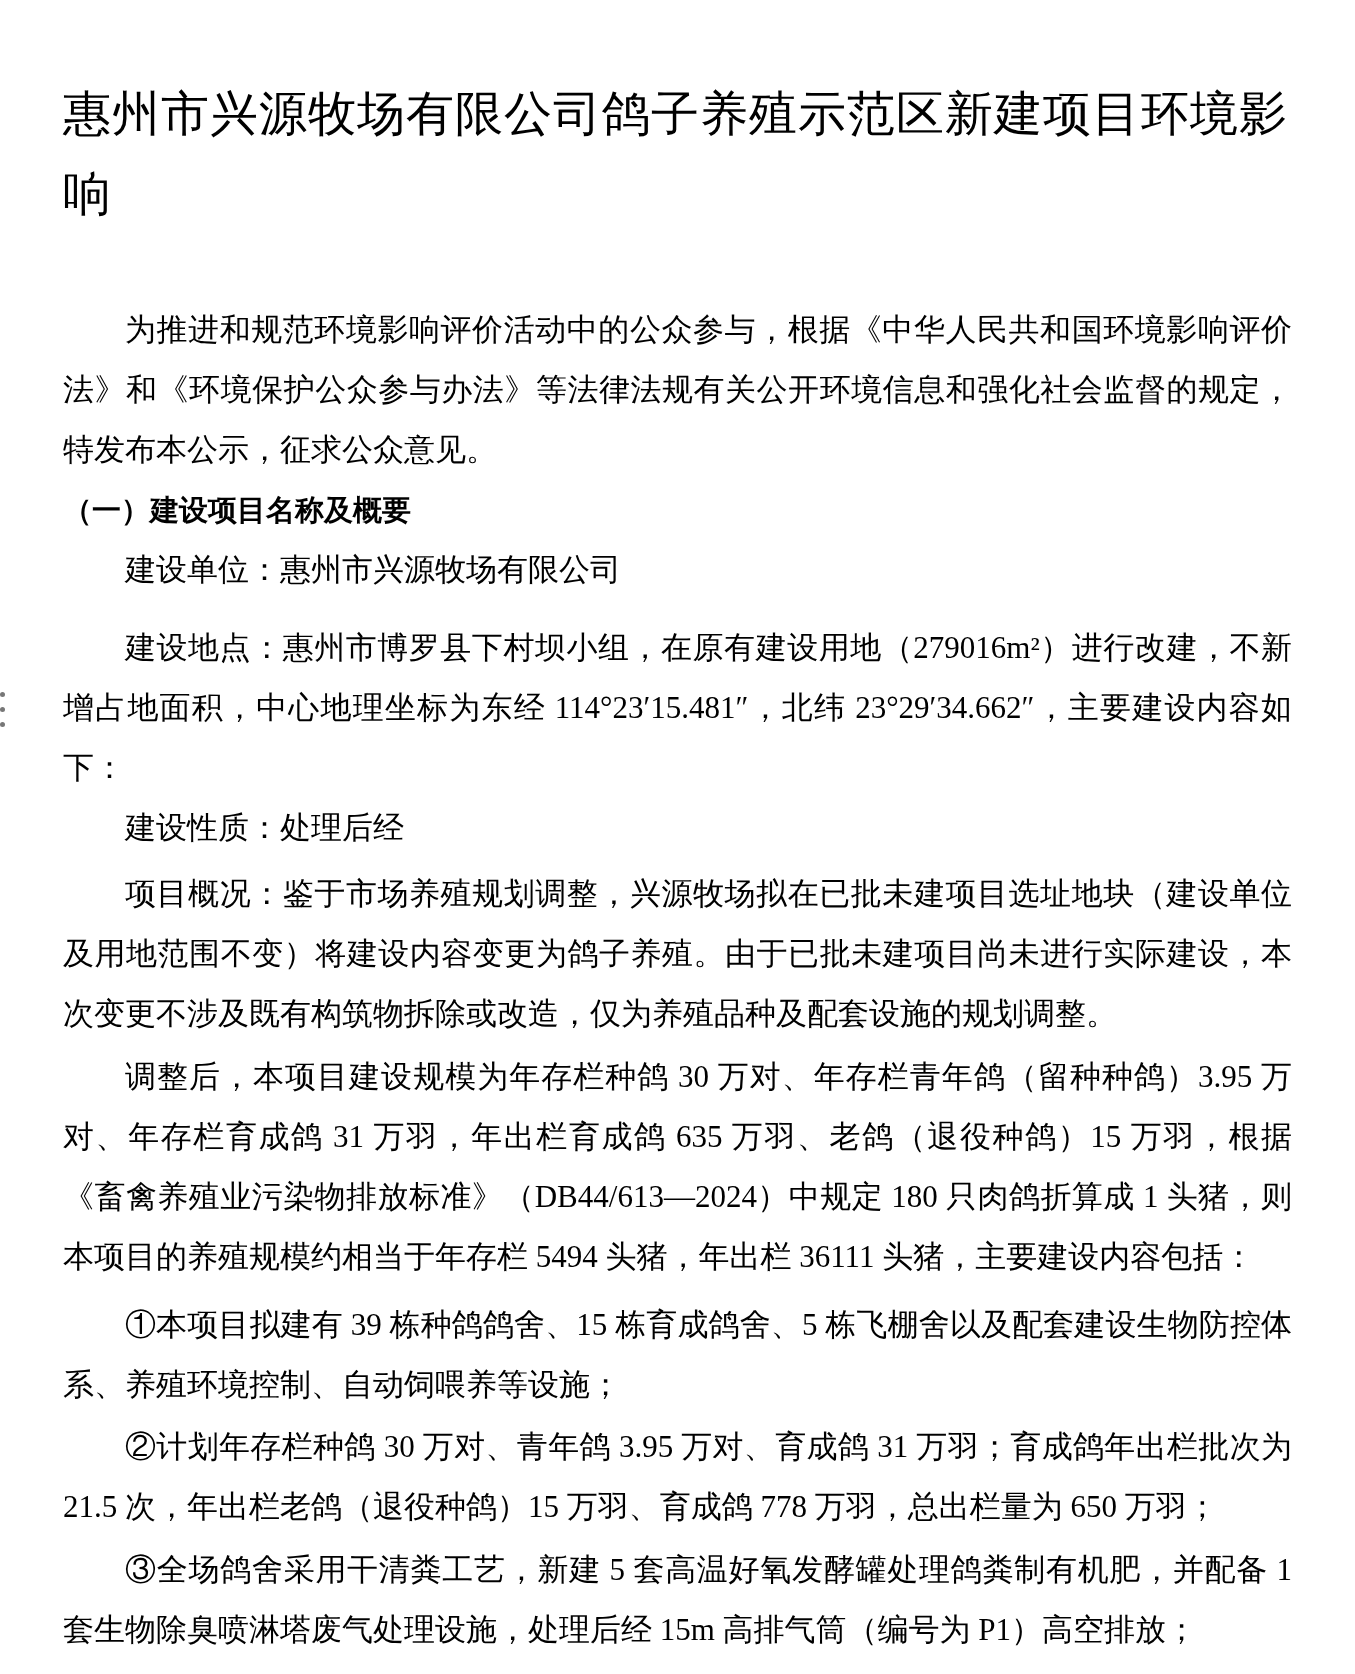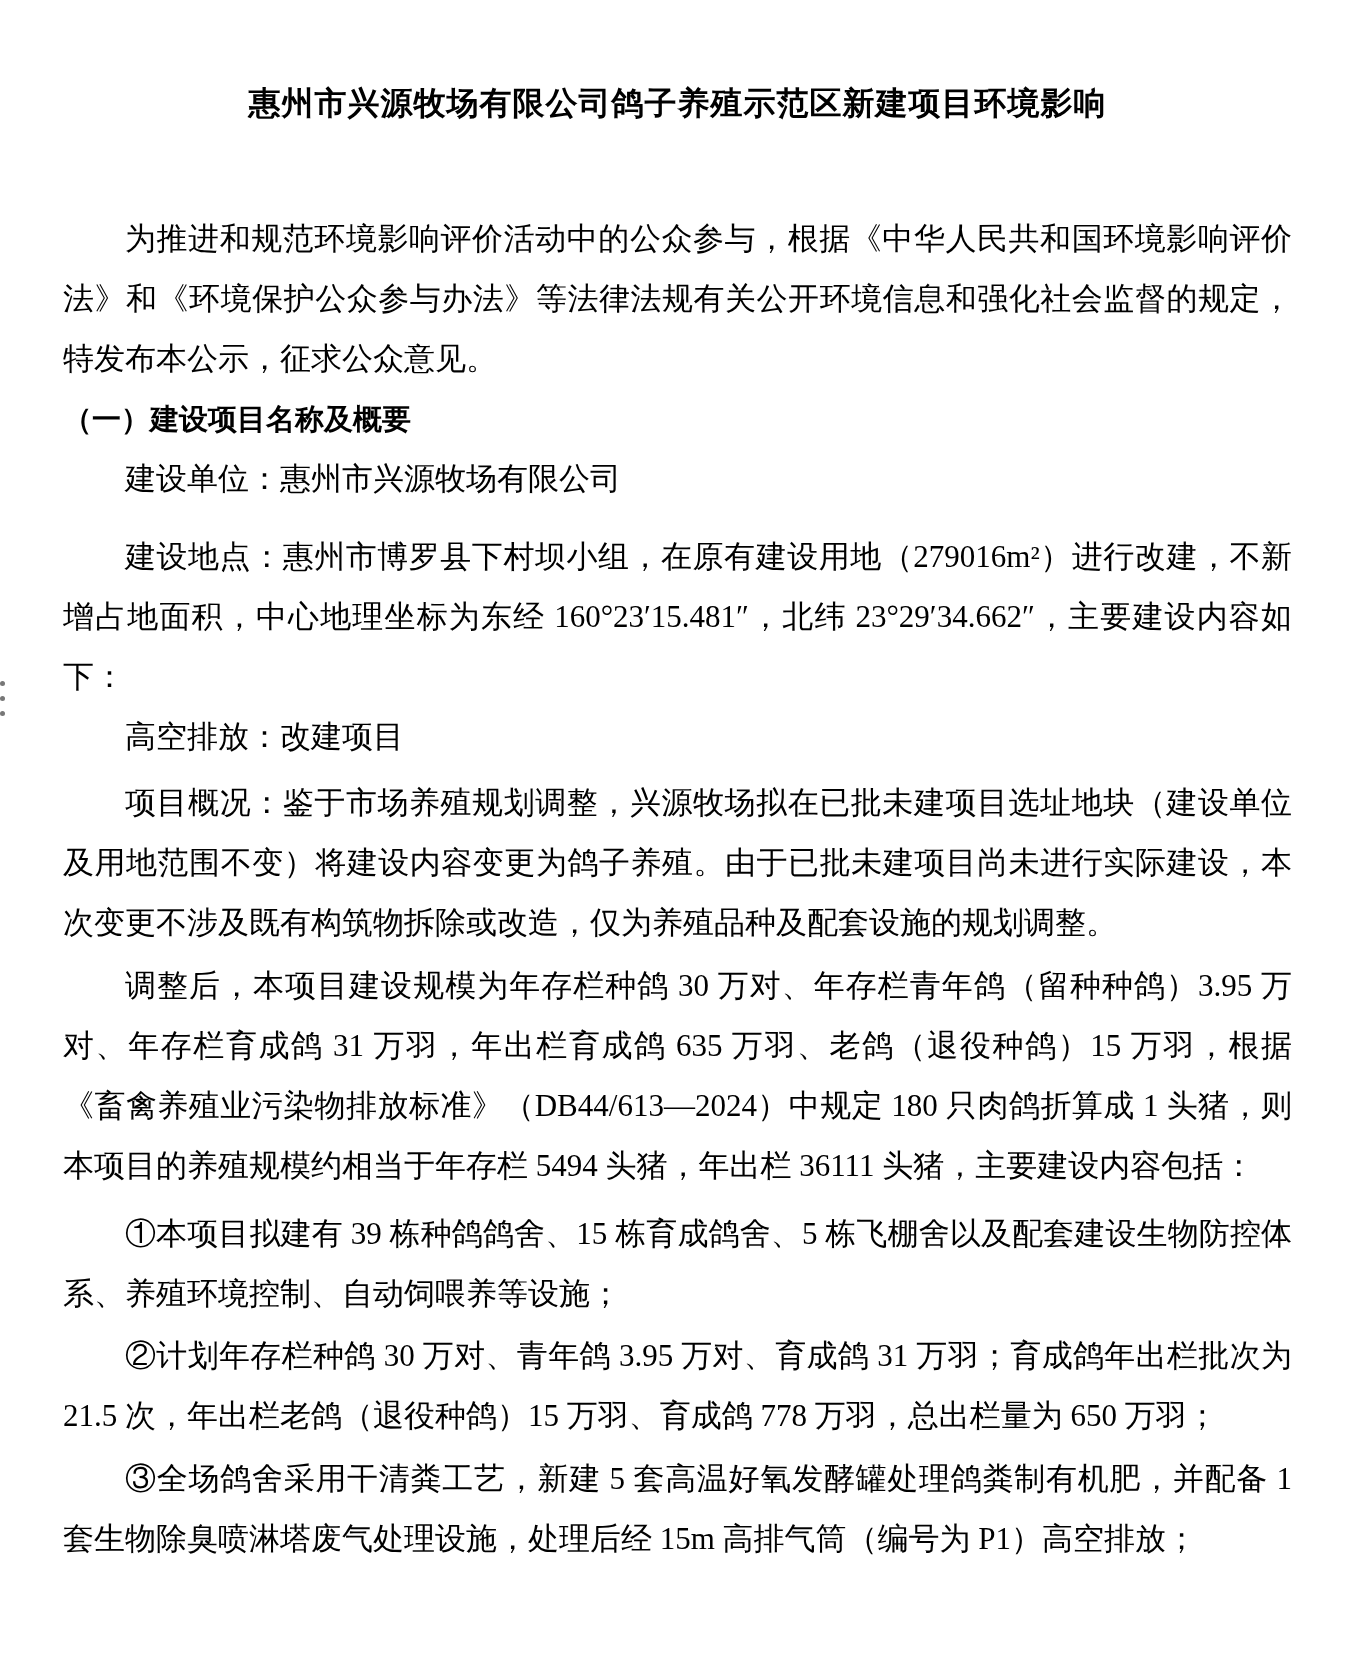"惠州市兴源牧场有限公司鸽子养殖示范区新建项目环境影响" .doc-title { font-size: 32px -> 48px; font-weight: bold -> normal; text-align: center -> left }
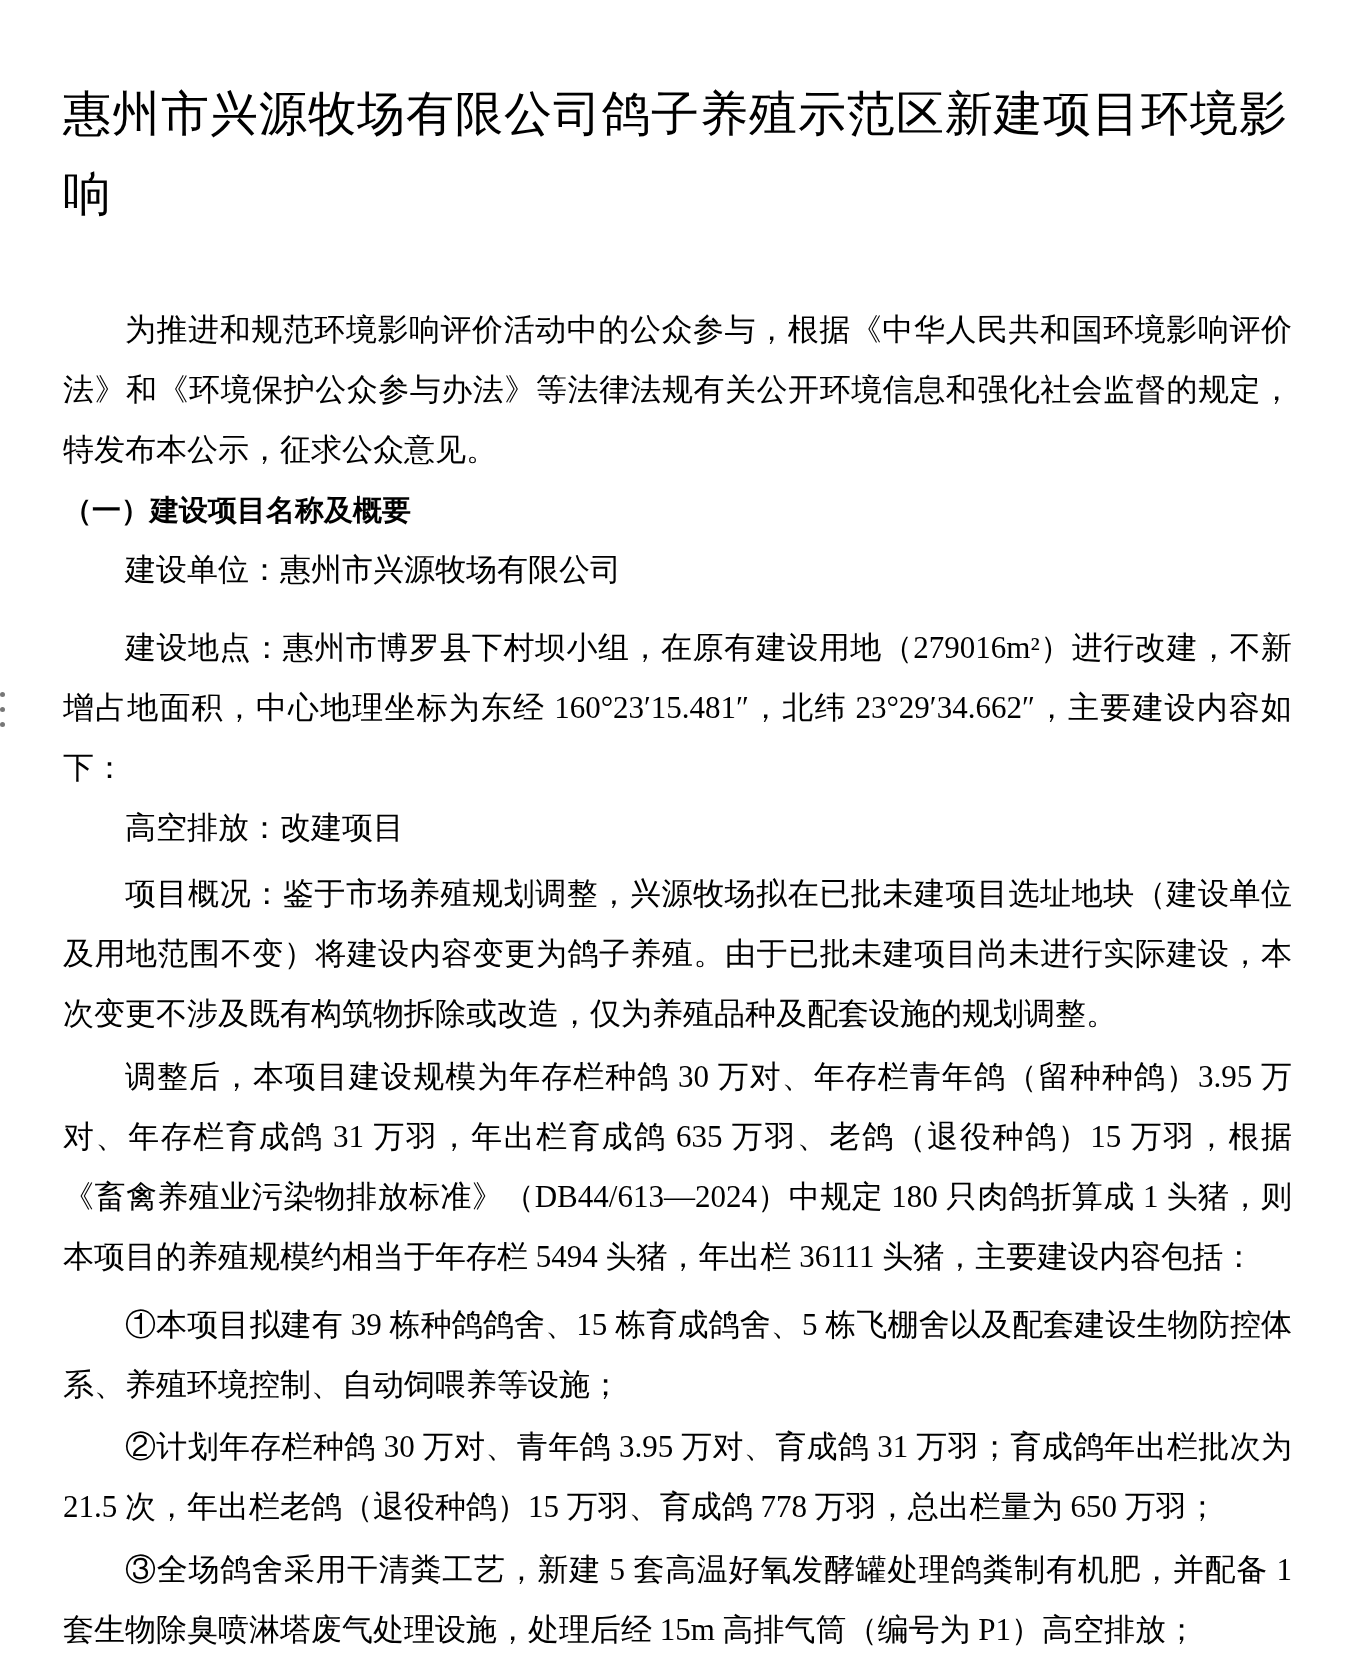"建设地点：惠州市博罗县下村坝小组，在原有建设用地（279016m²）进行改建，不" p.p-site { text: 160 -> 114 }
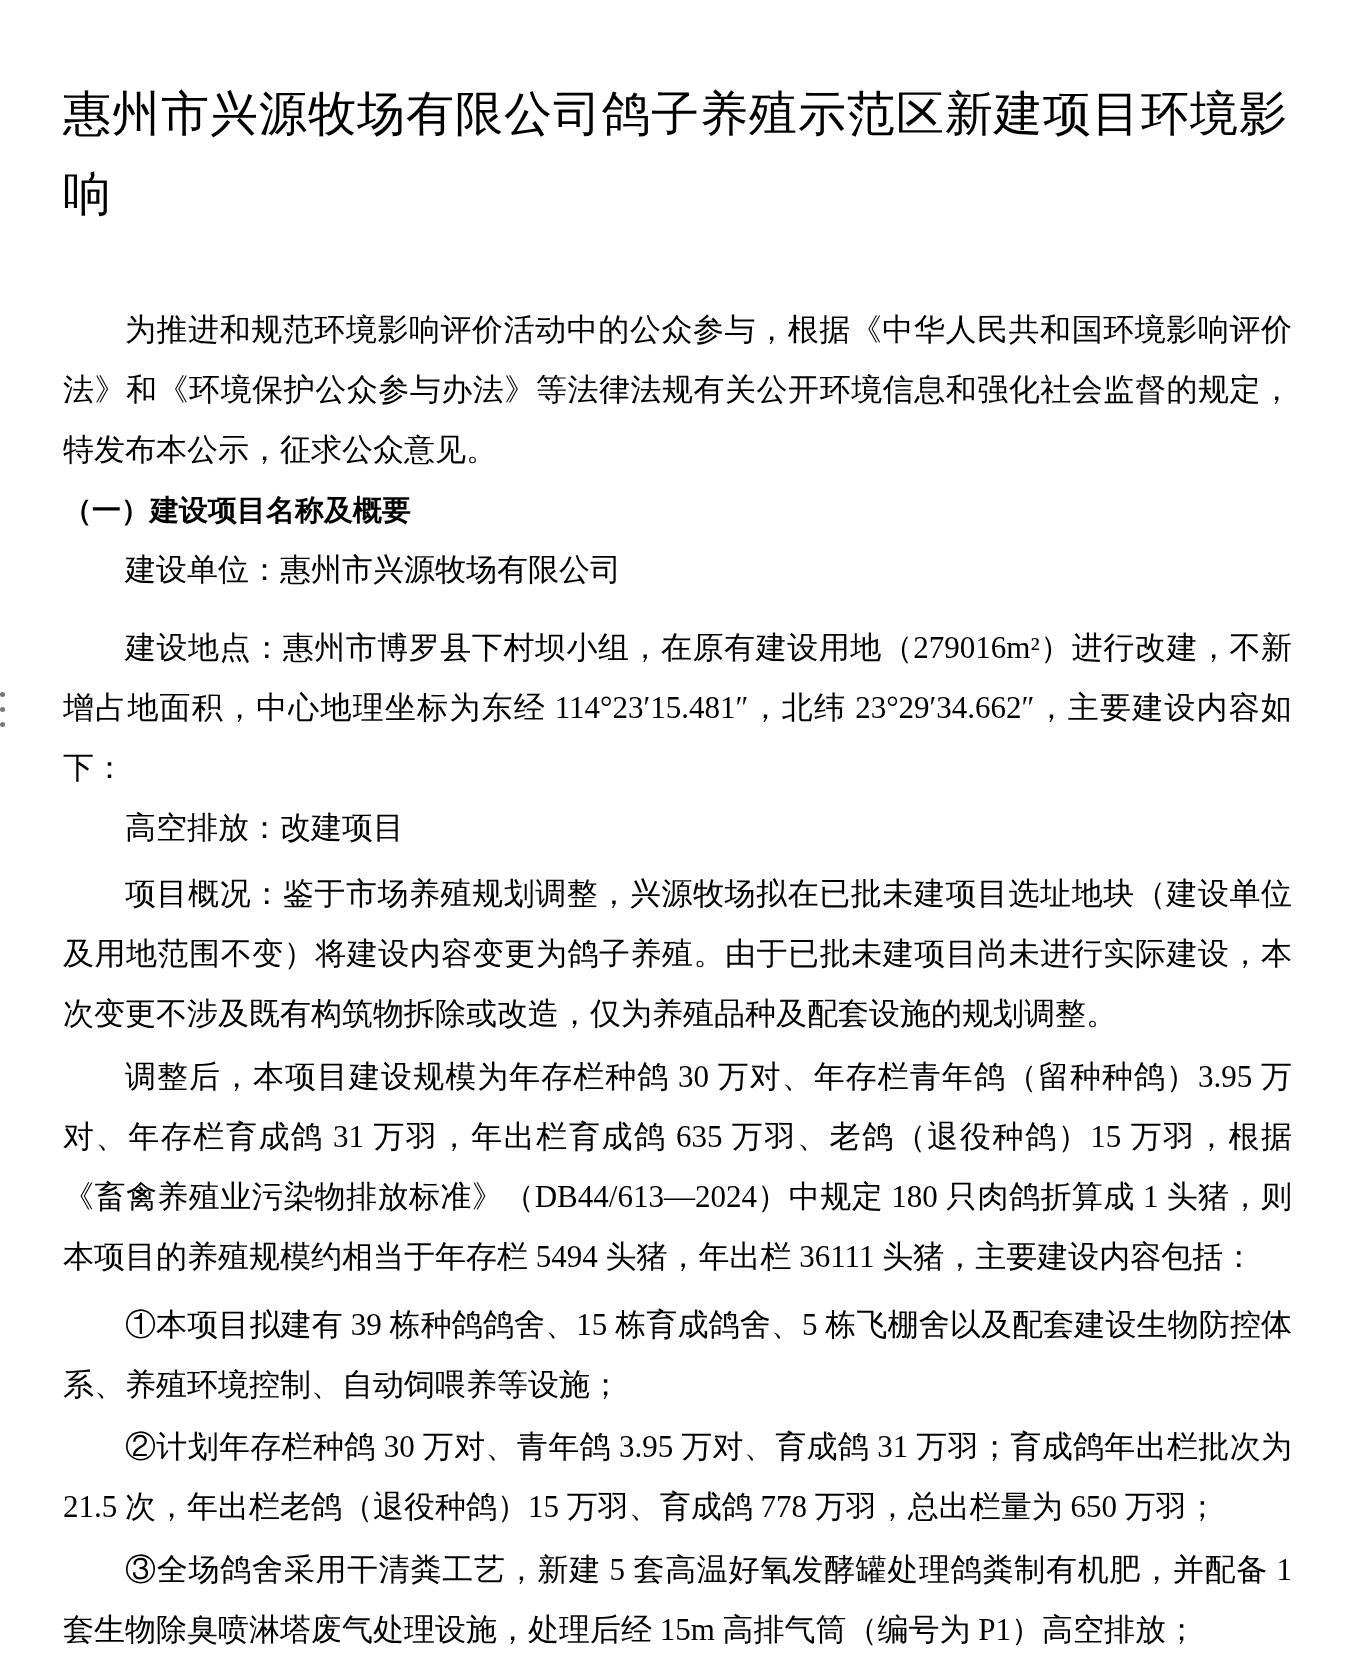"高空排放：改建项目" p.p-nature { text: 高空排放：改建项目 -> 建设性质：处理后经 }
